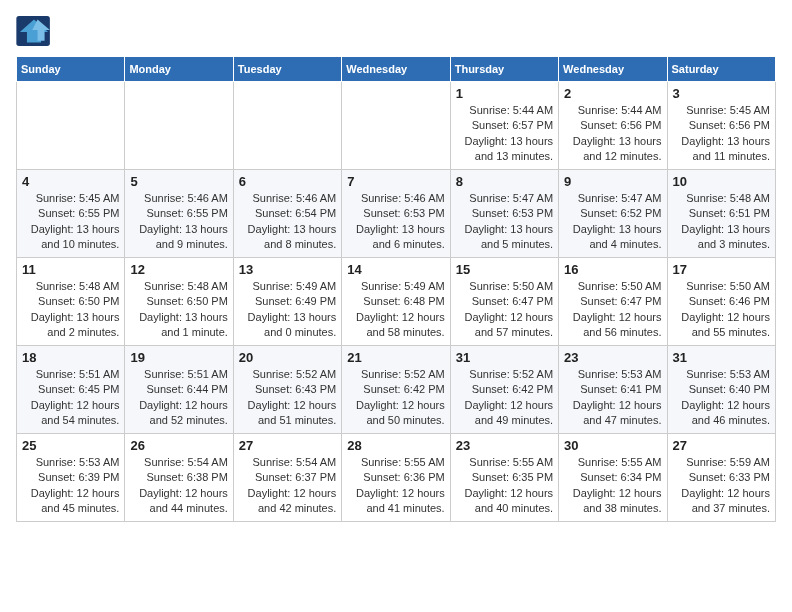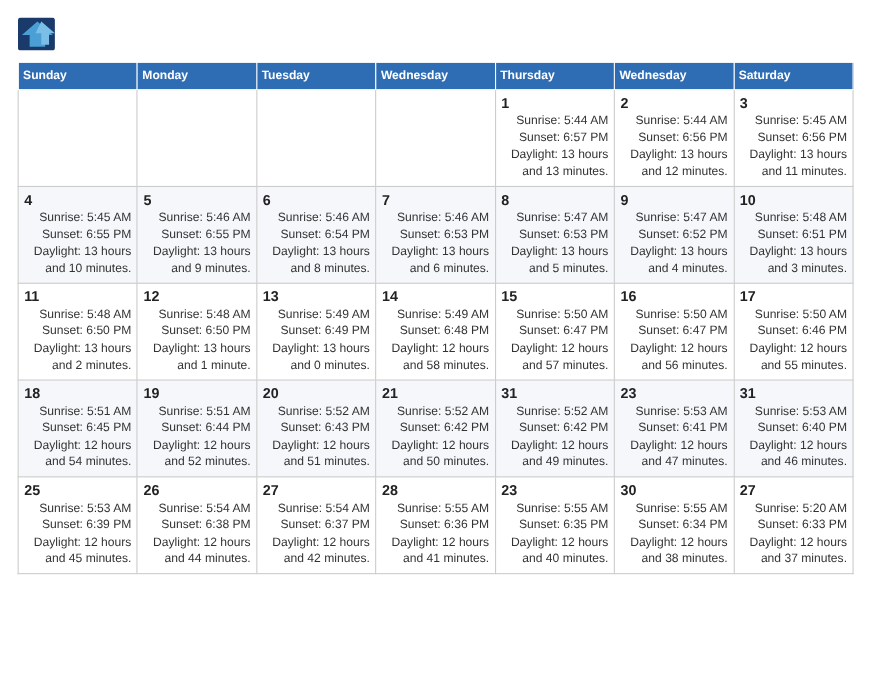"Sunrise: 5:20 AM" div.day-info { text: 5:20 -> 5:59 }
